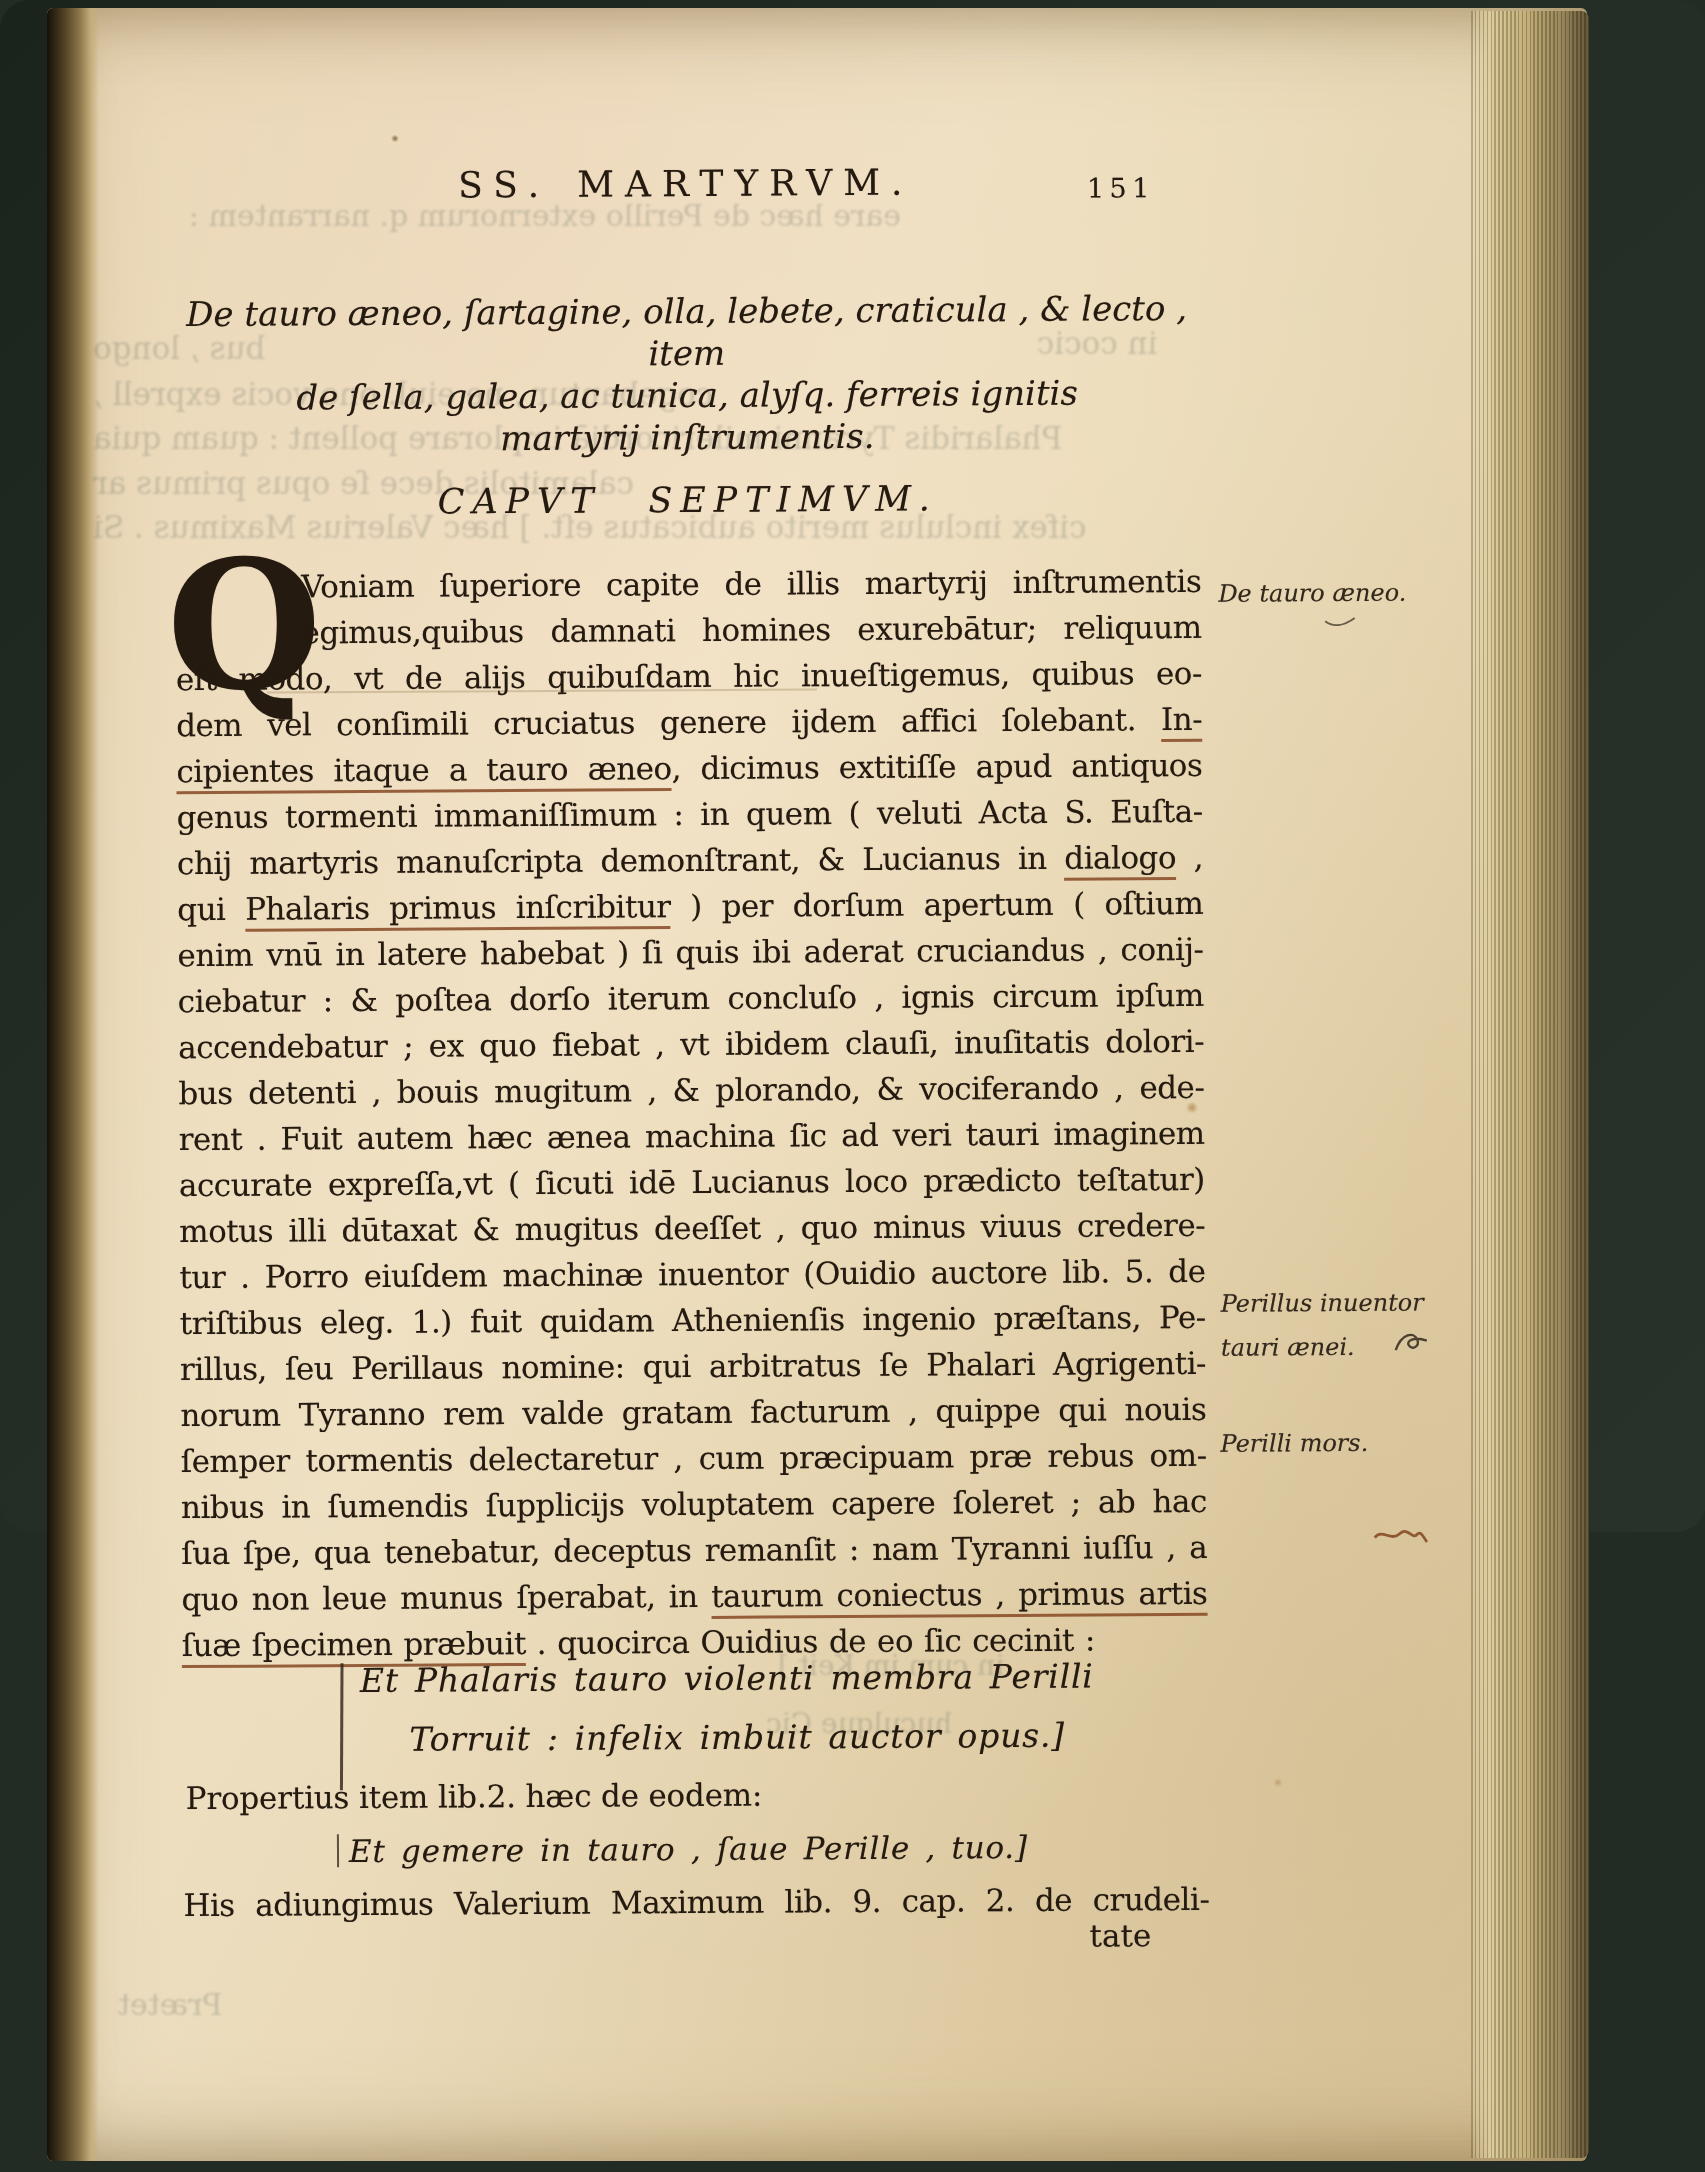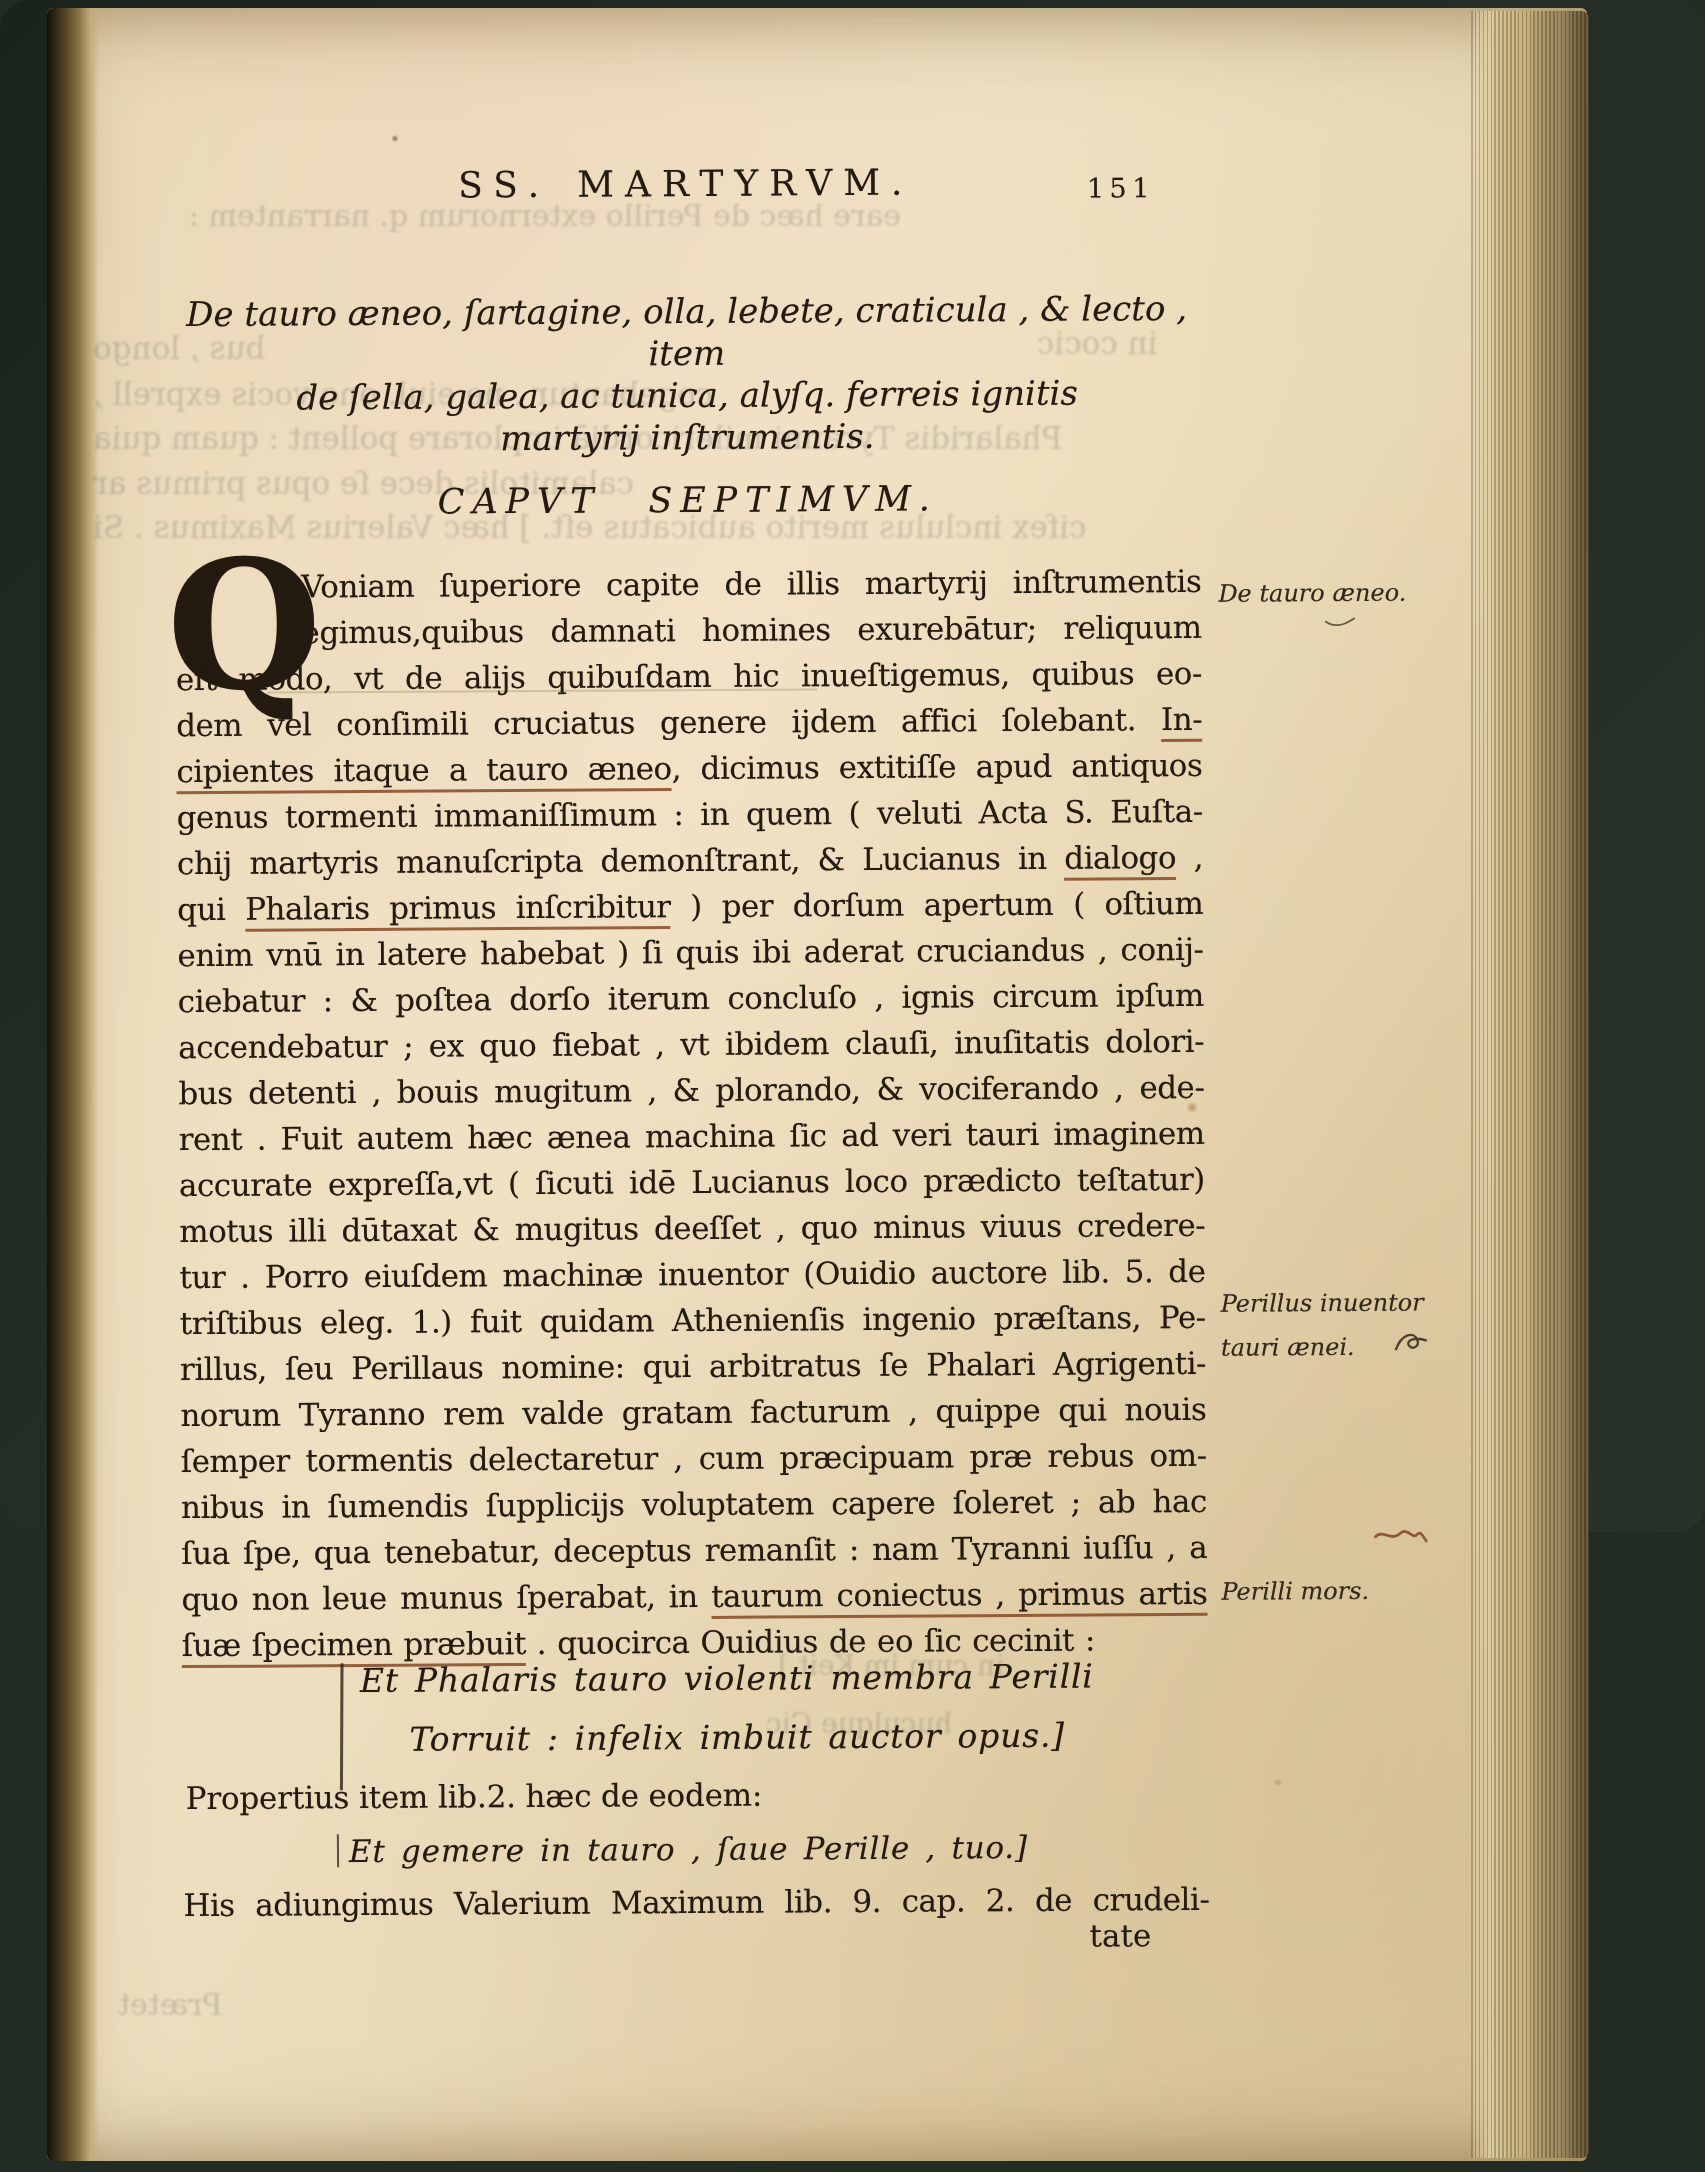"Perilli mors." .mn.m3 { top: 1580px -> 1432px }
